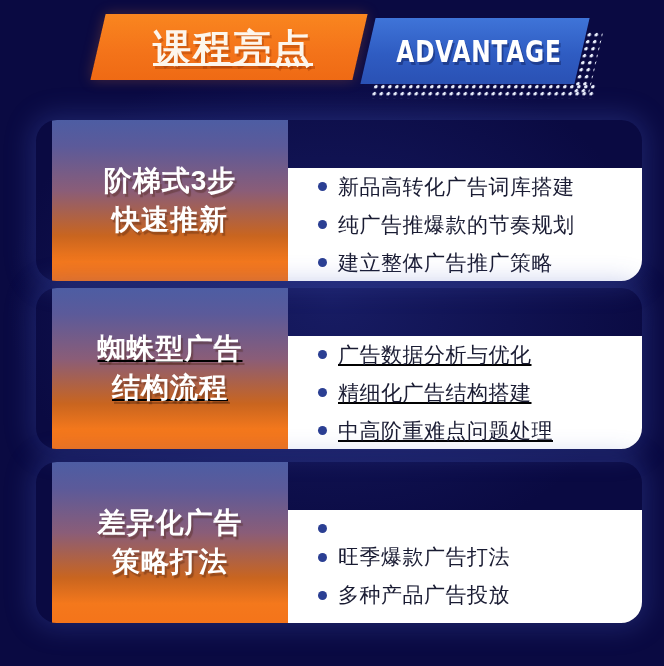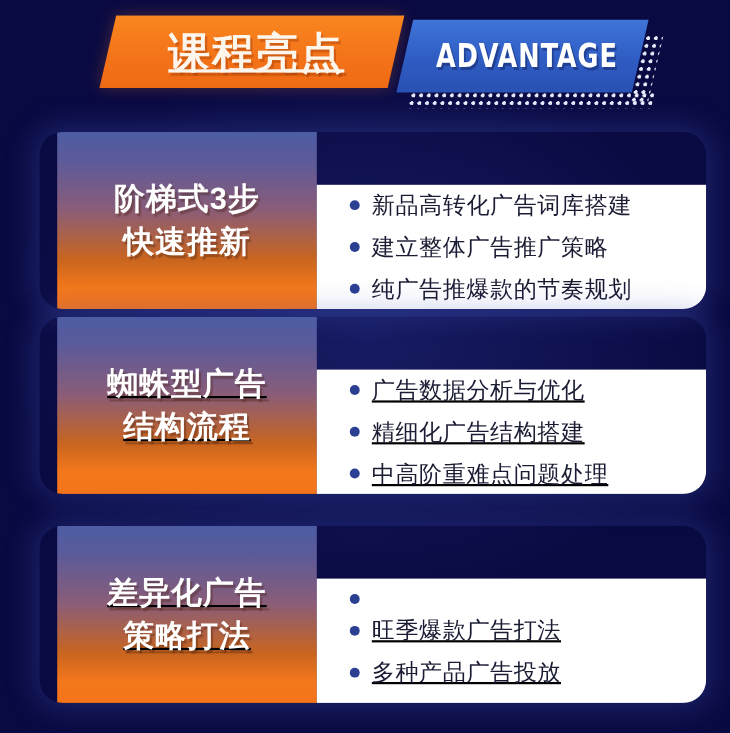"建立整体广告推广策略" div.bullet-row { order: before "纯广告推爆款的节奏规划" -> after "纯广告推爆款的节奏规划" }
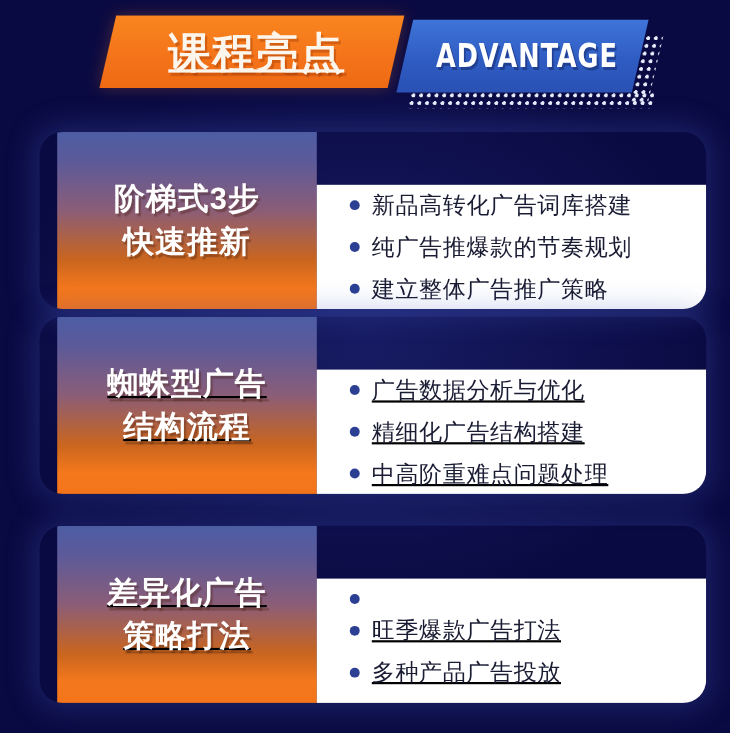"差异化广告" .card.c3 { text-decoration: underline -> none; top: 478px -> 462px }
